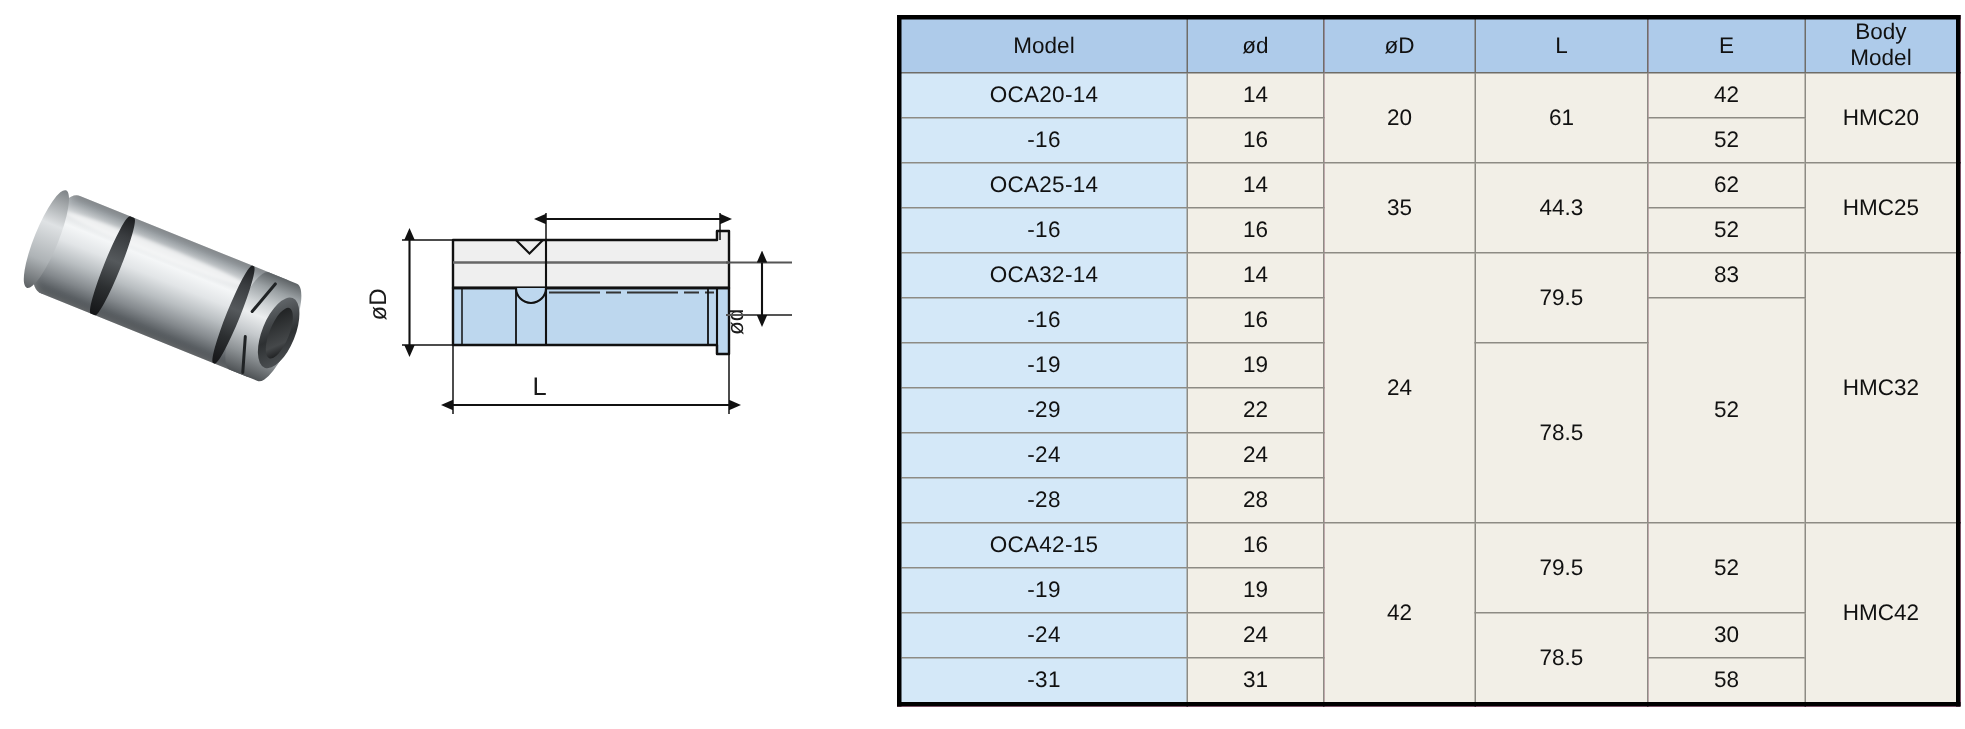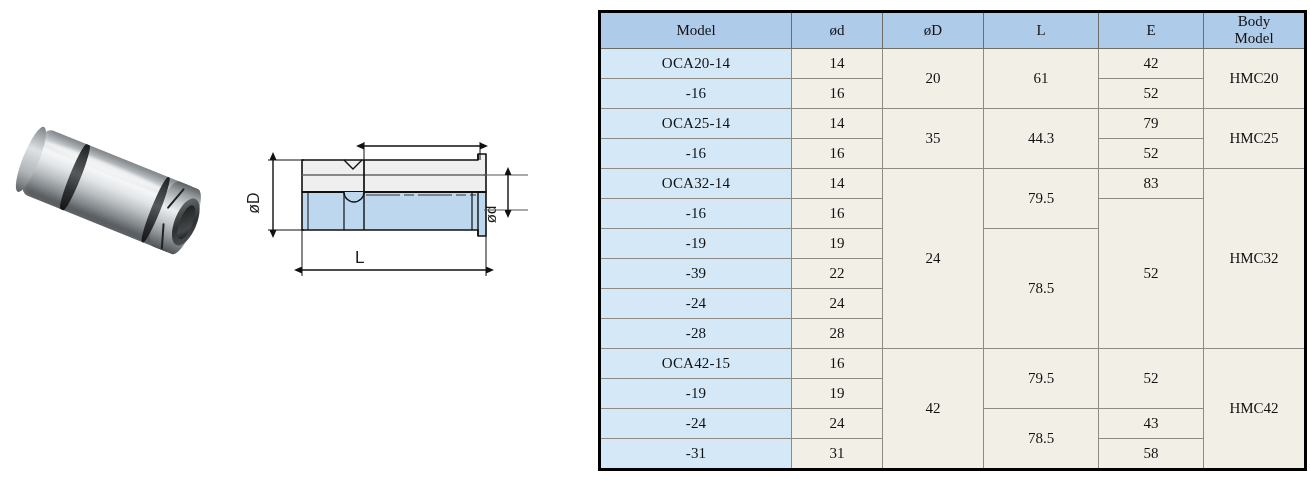"Model" table#spec-table { font-family: Liberation Serif, serif -> none }
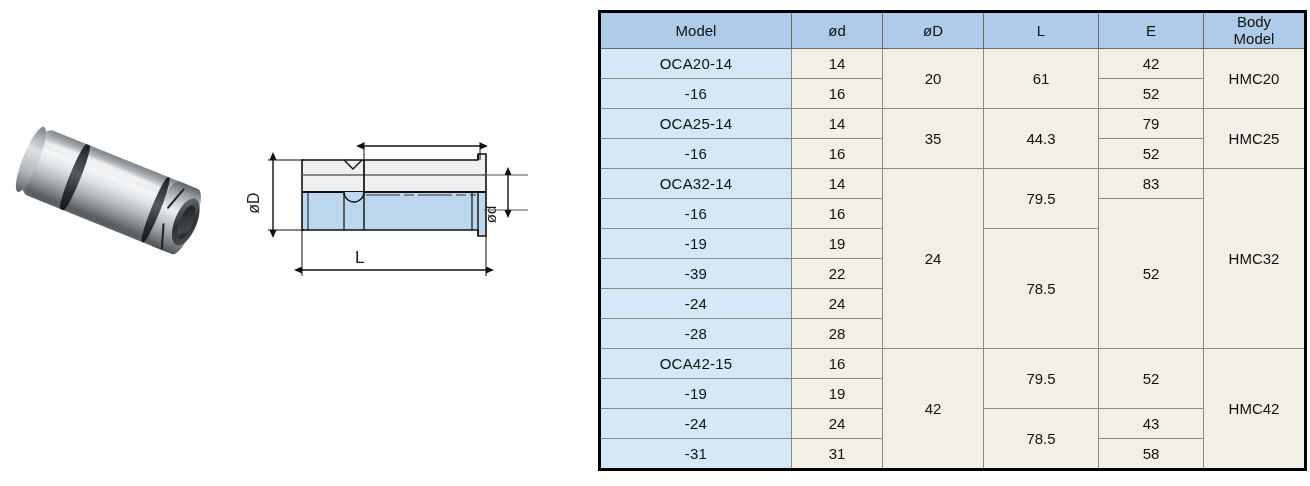"79" td.col-sep-left { text: 79 -> 62 }
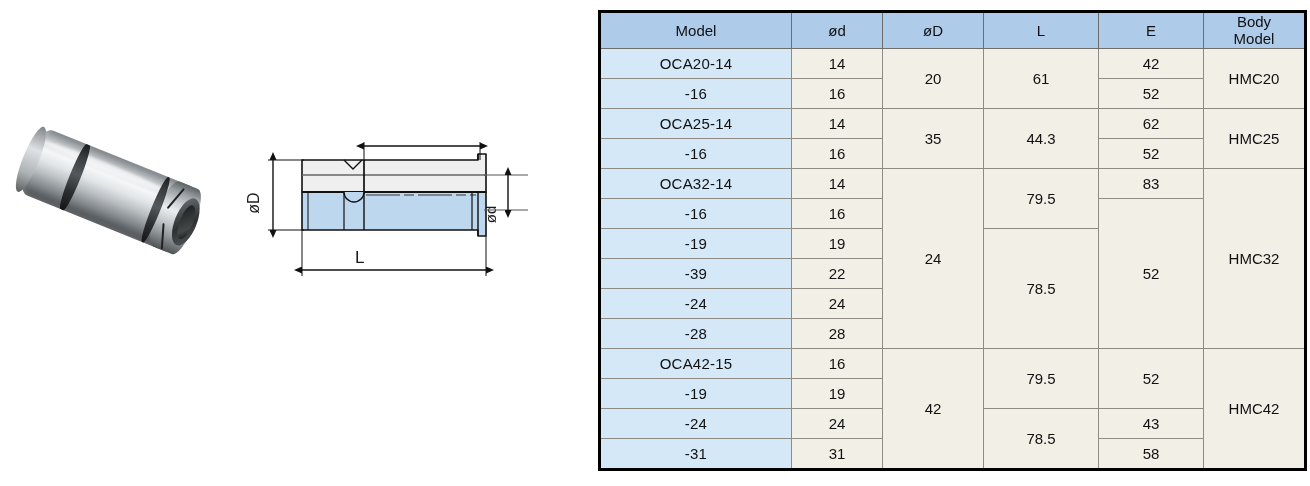"-39" td.model-cell { text: -39 -> -29 }
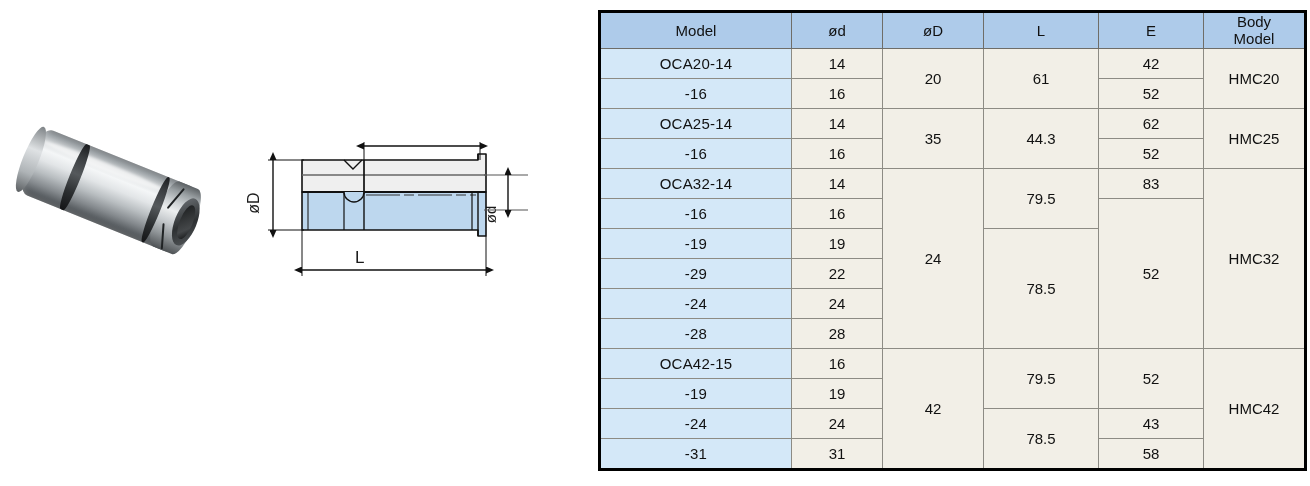"43" td.col-sep-left { text: 43 -> 30 }
